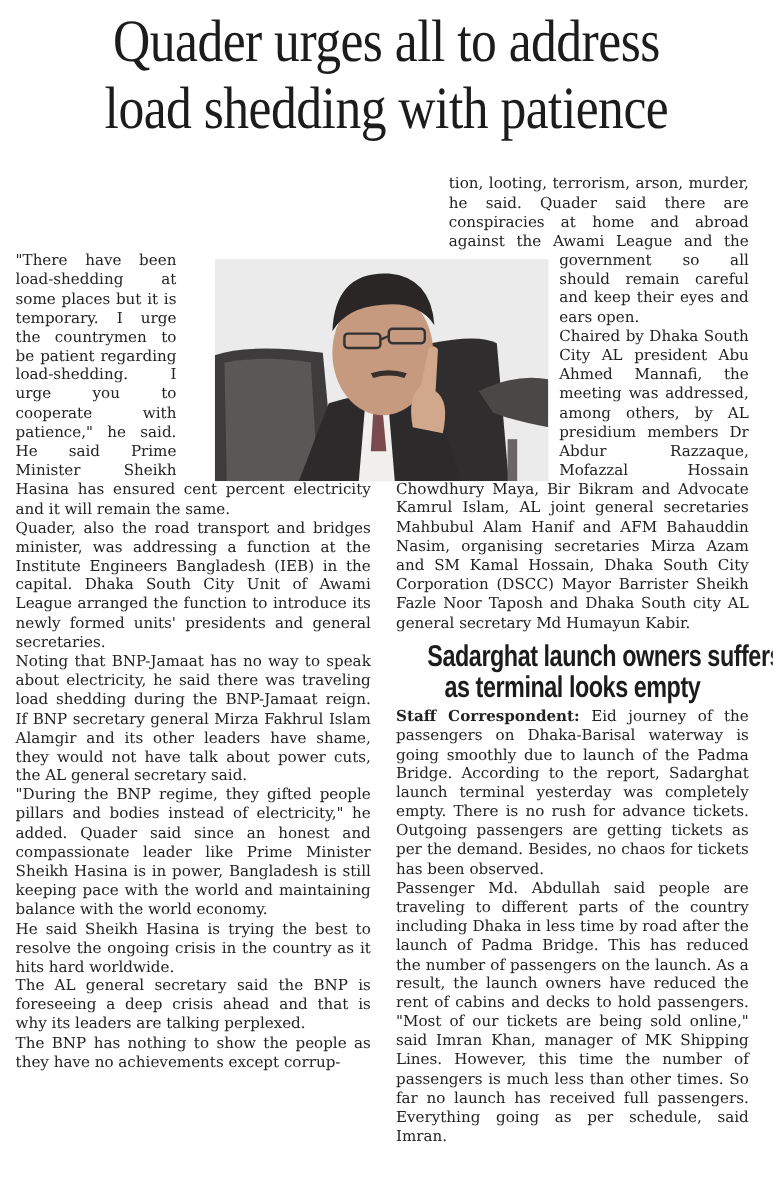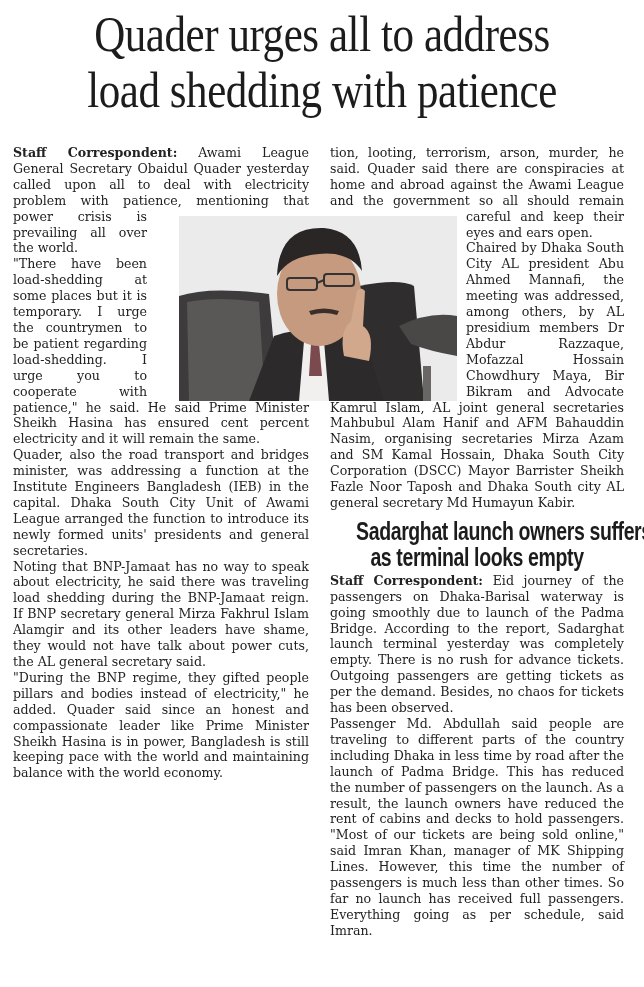"Staff Correspondent: Awami League" p { html: <p> <span>Staff Correspondent:</span><span> Awami League General Secretary Obaidul Quader yesterday called upon all to deal with electricity problem with patience, mentioning that power crisis is prevailing all over the world.</span> </p> -> none }
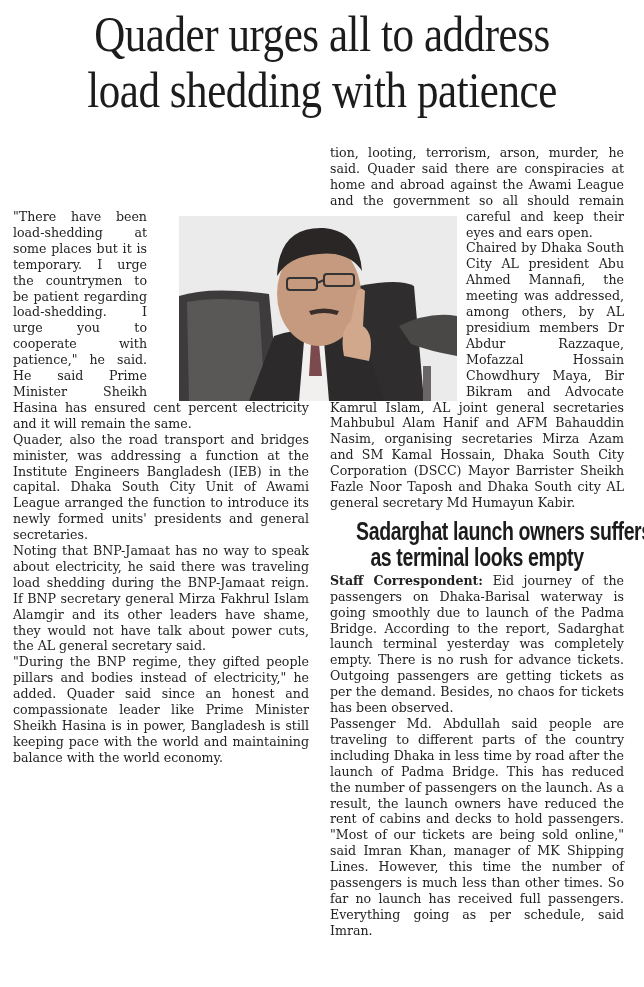"tion, looting, terrorism, arson, murder," p { margin-left: none -> 44px }
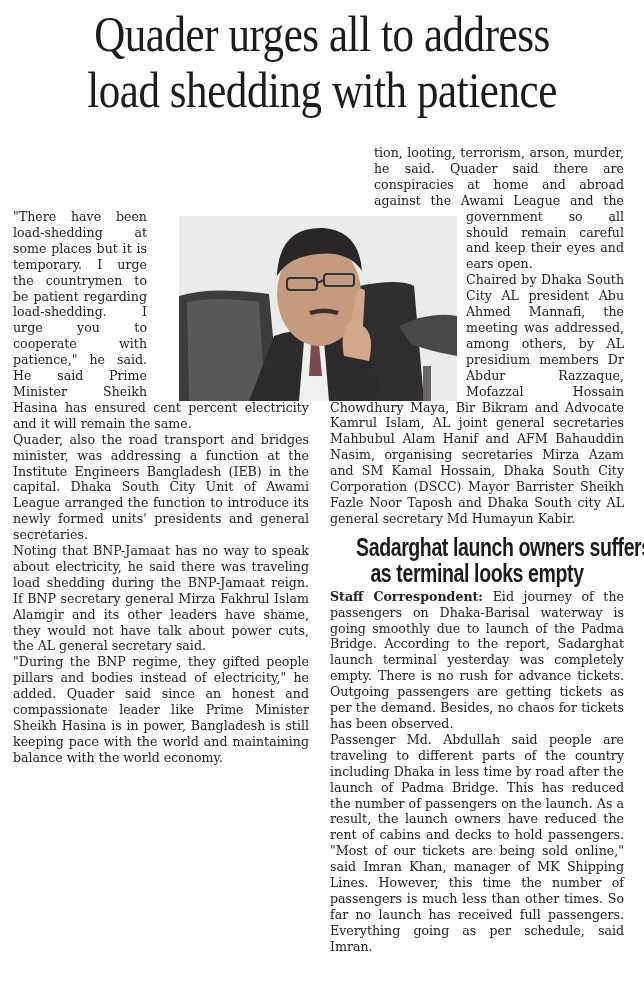"He said Sheikh Hasina is" p { html: none -> <p>He said Sheikh Hasina is trying the best to resolve the ongoing crisis in the country as it hits hard worldwide.</p> }
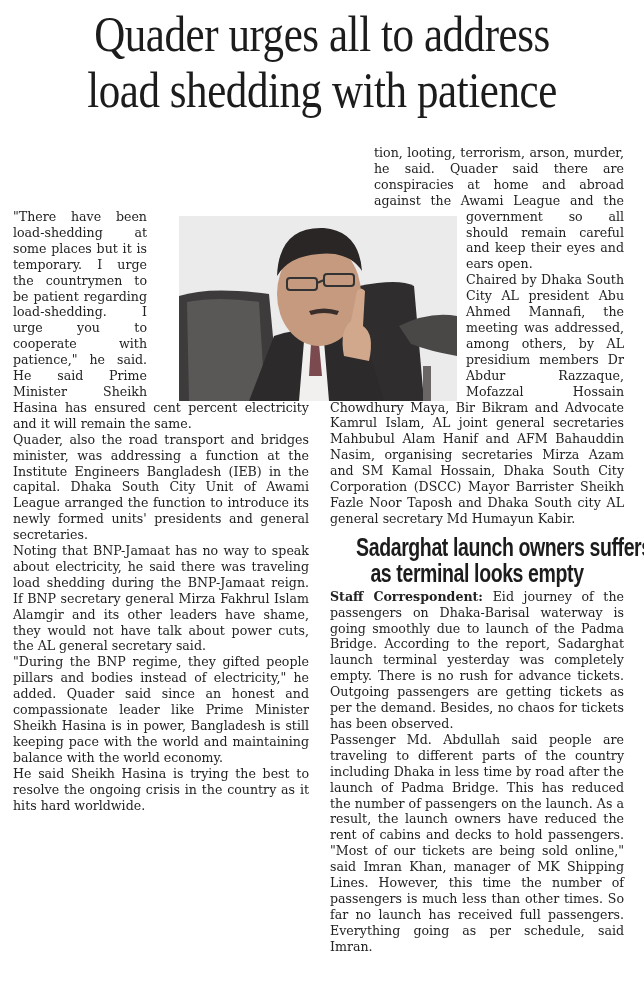"The AL general secretary said" p { html: none -> <p>The AL general secretary said the BNP is foreseeing a deep crisis ahead and that is why its leaders are talking perplexed.</p> }
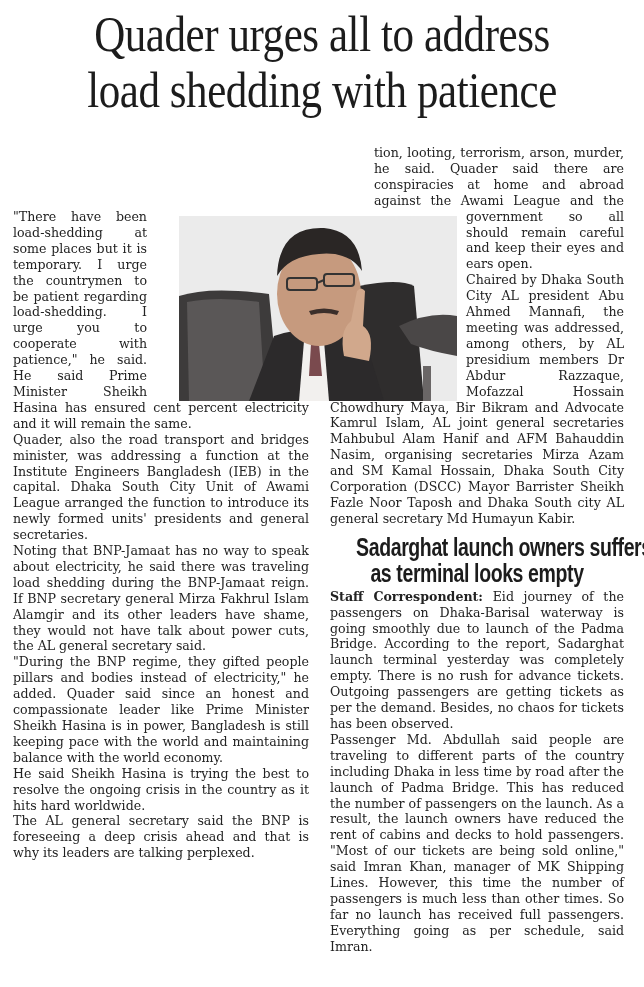"The BNP has nothing to" p { html: none -> <p>The BNP has nothing to show the people as they have no achievements except corrup-</p> }
